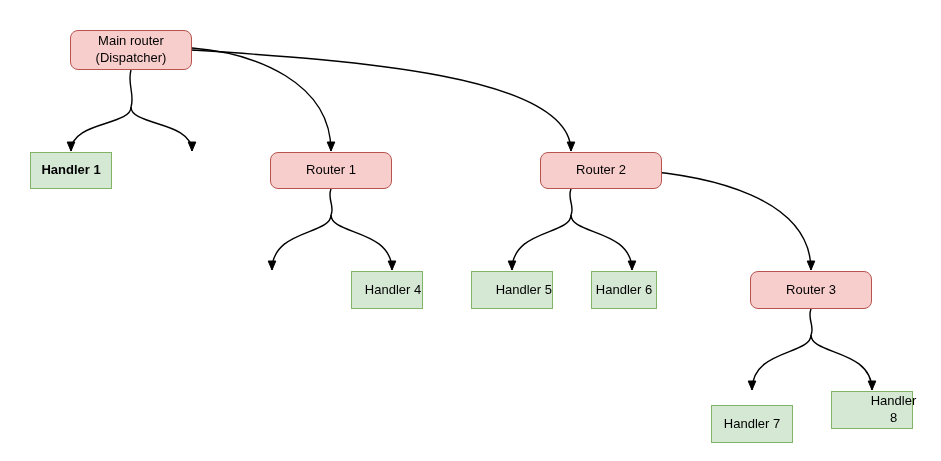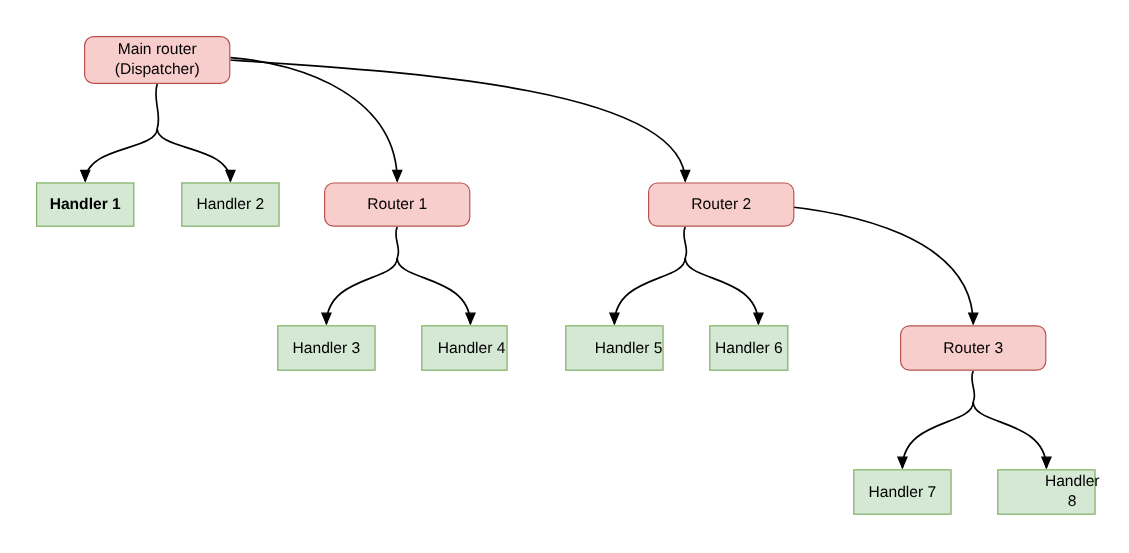"Handler 2" div.node { html: <div> <span>Handler 2</span> </div> -> none }
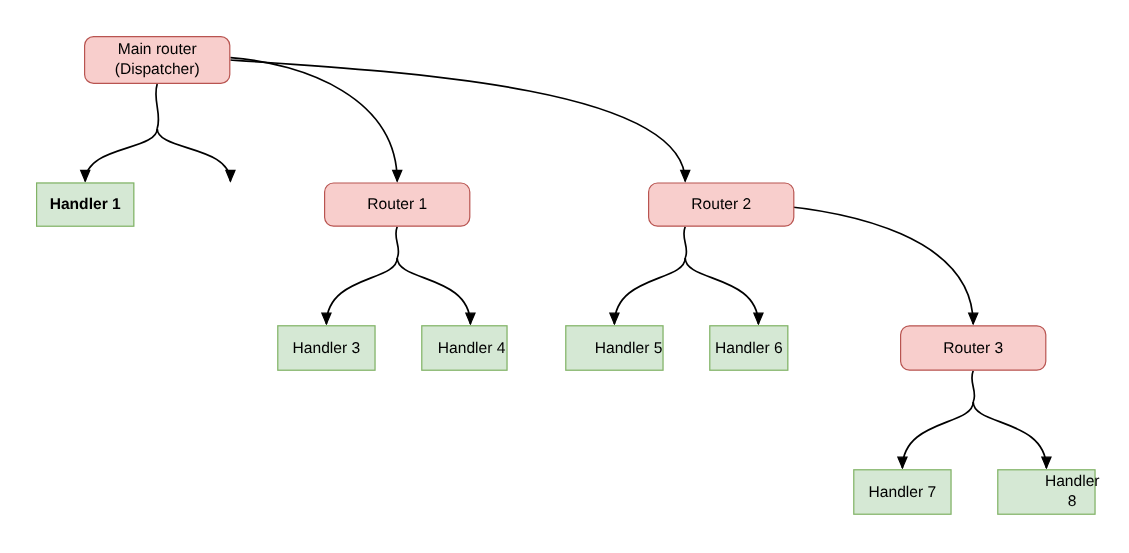"Handler 3" div.node { html: <div> <span>Handler 3</span> </div> -> none }
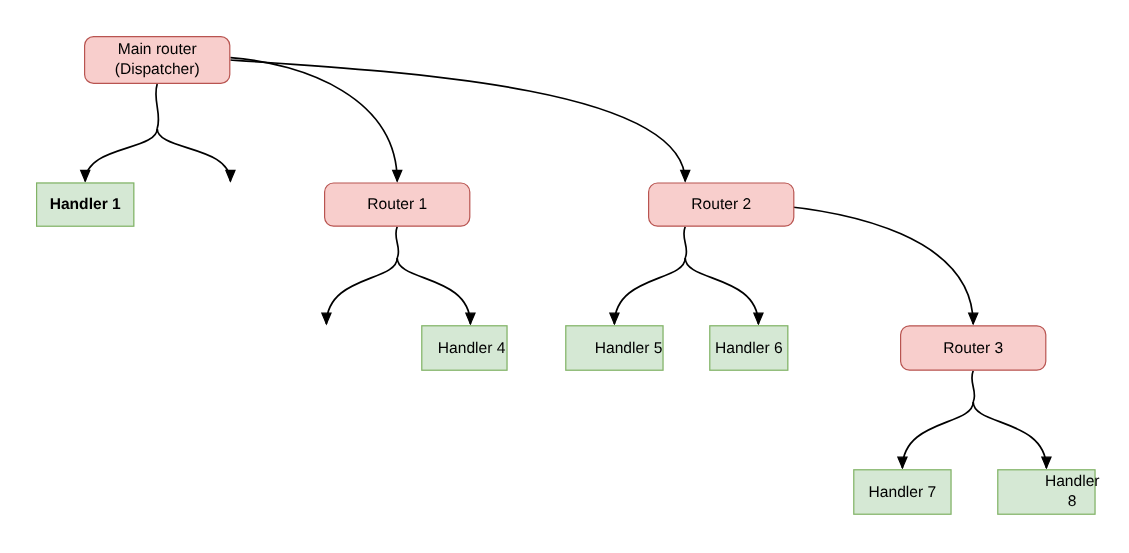"Handler 7" div.node { top: 391px -> 405px }
